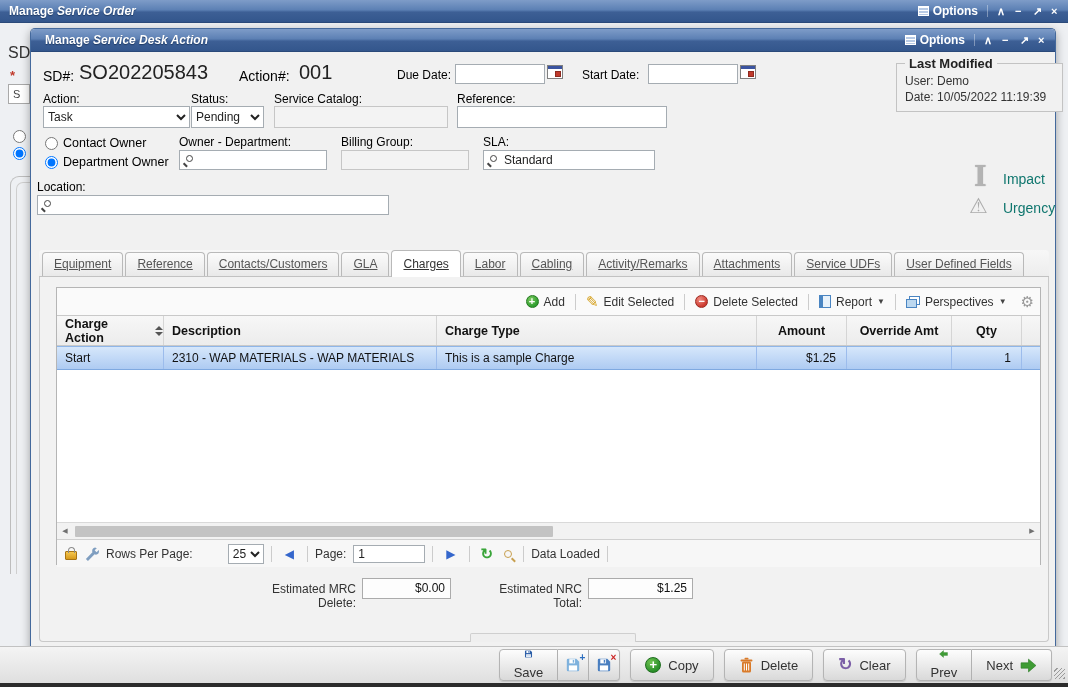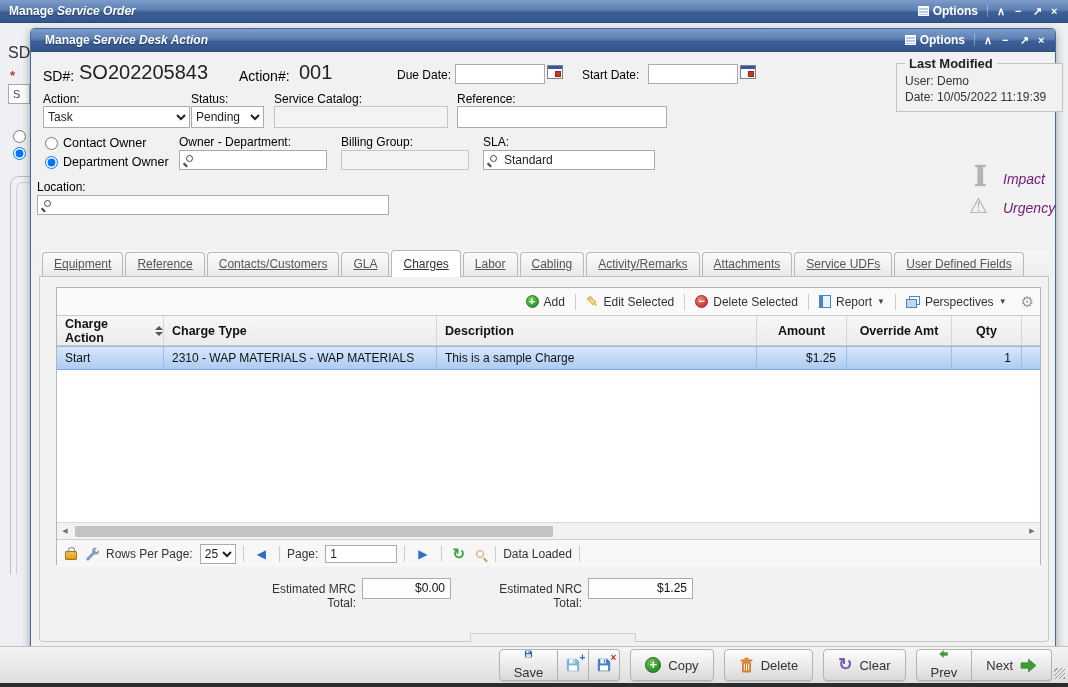"Impact" .sev-lbl { color: #701a75 -> #0f766e; font-style: italic -> none }
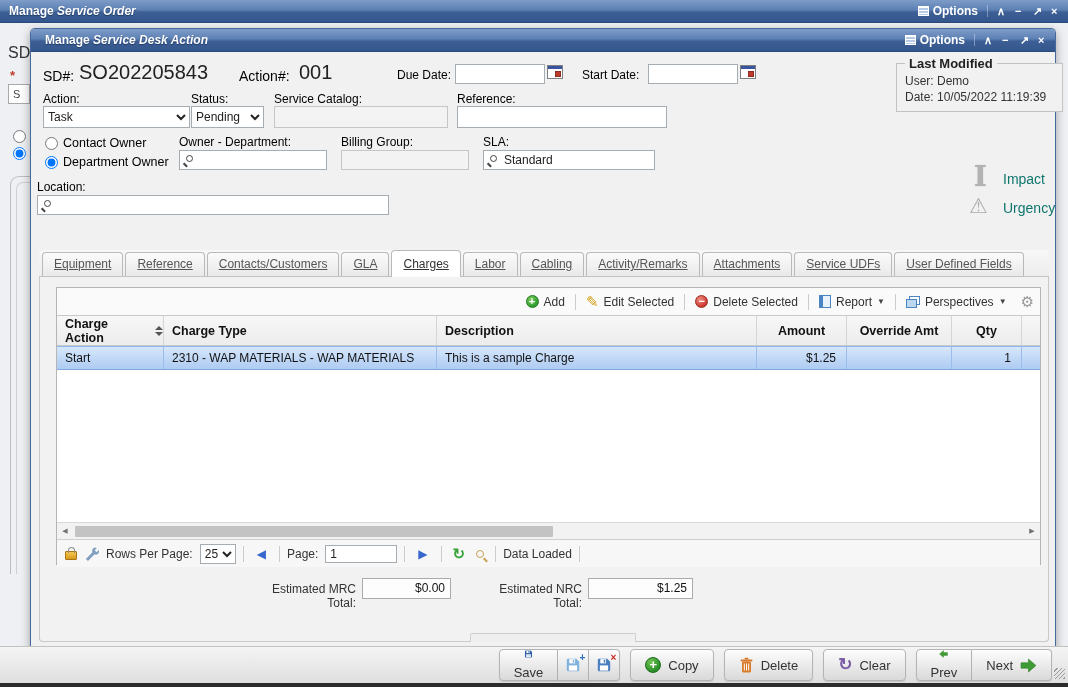"Charge Type" span.hc { order: before "Description" -> after "Description" }
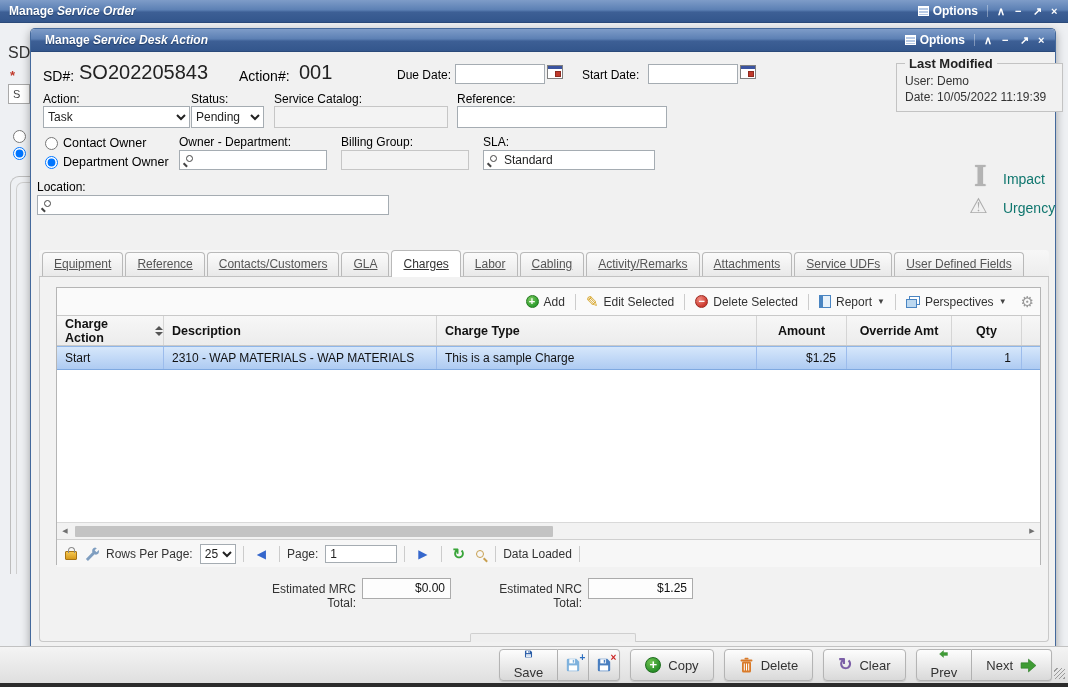"25" .pager select { margin-left: none -> 28px }
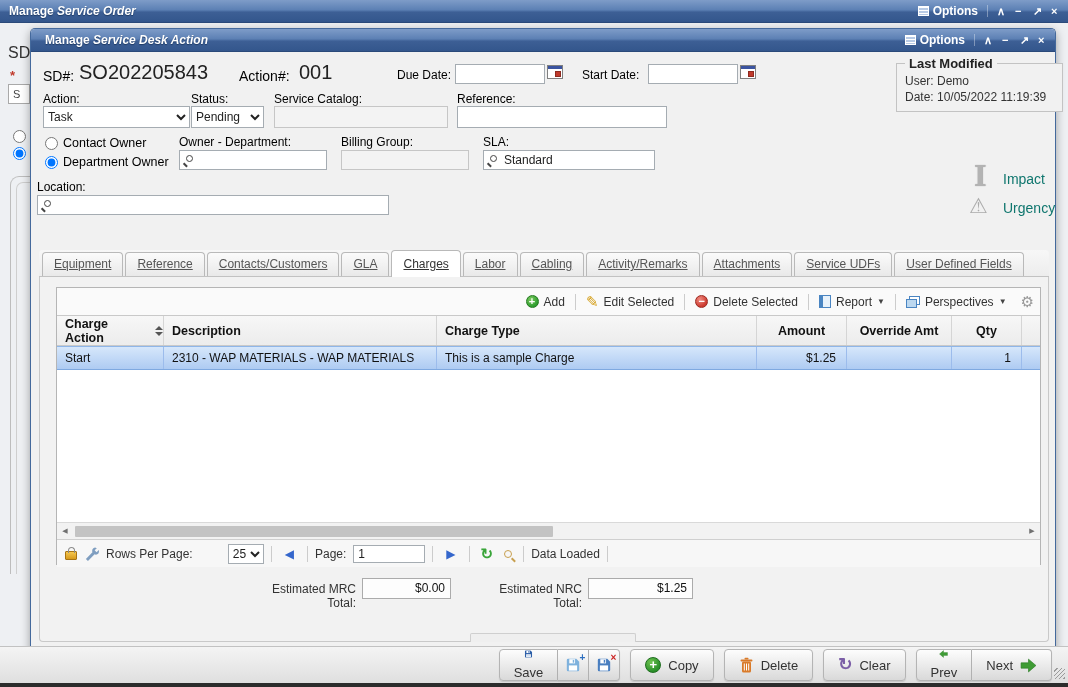"Estimated MRC Total:" span.tot-lbl { text: Total -> Delete }
